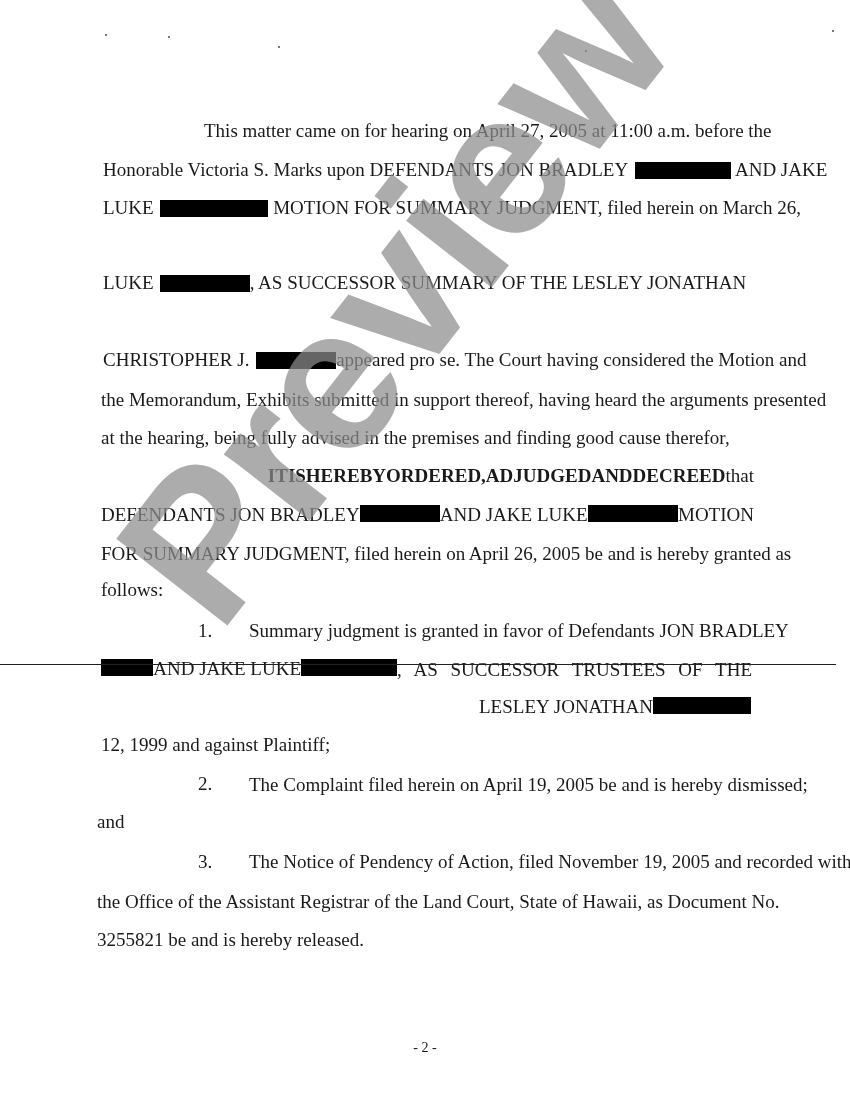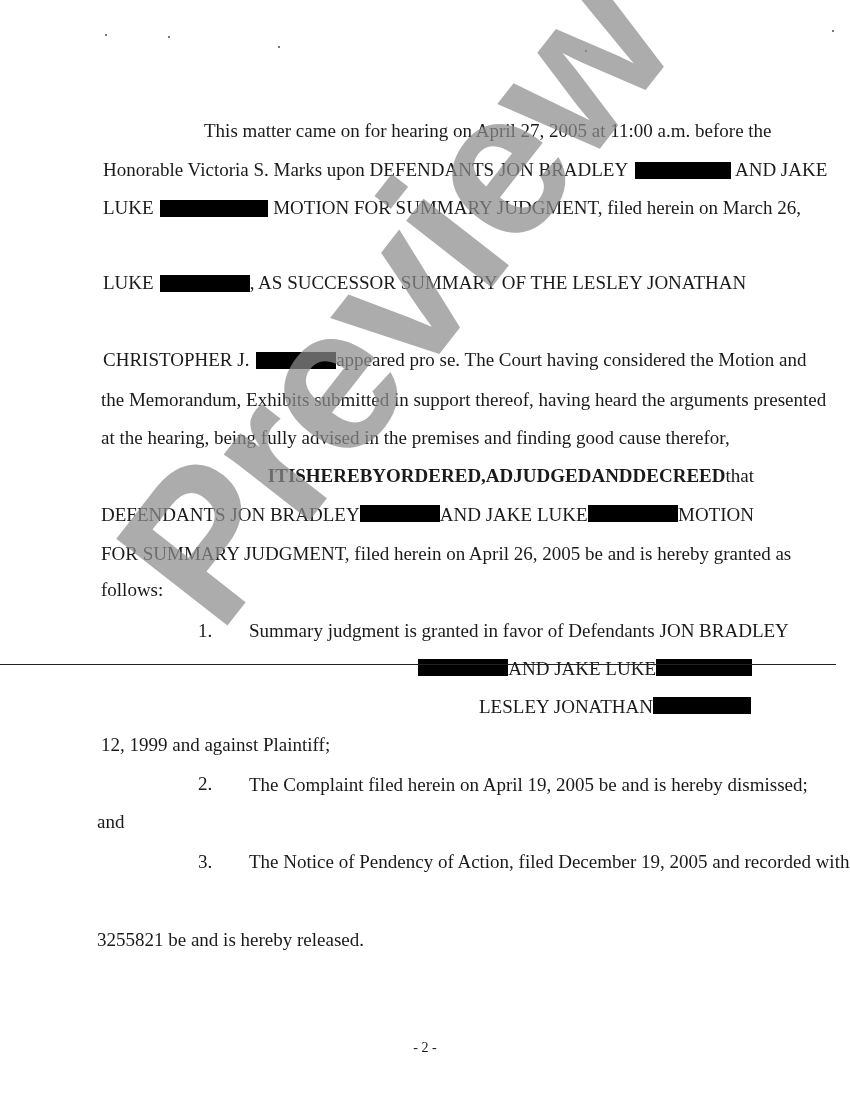", AS SUCCESSOR TRUSTEES OF" span { html: none -> <span>, AS SUCCESSOR TRUSTEES OF THE</span> }
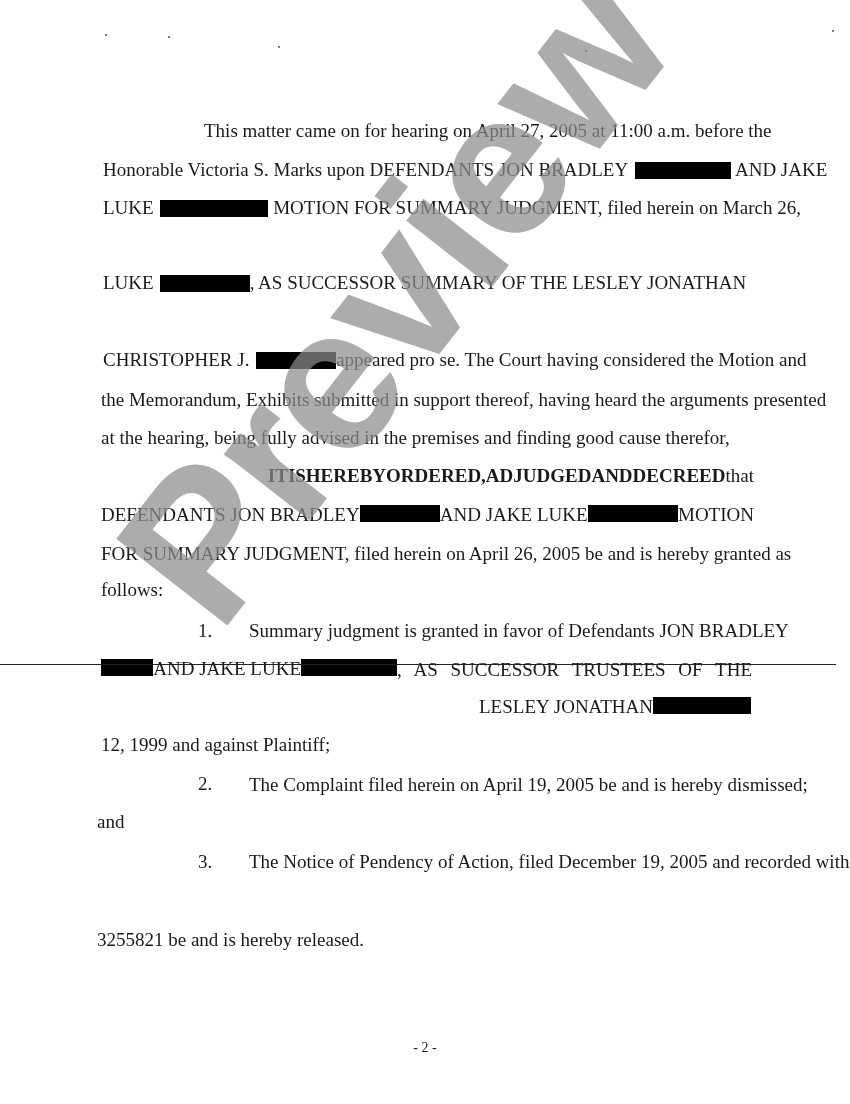"The Notice of Pendency of" div.line { text: December -> November }
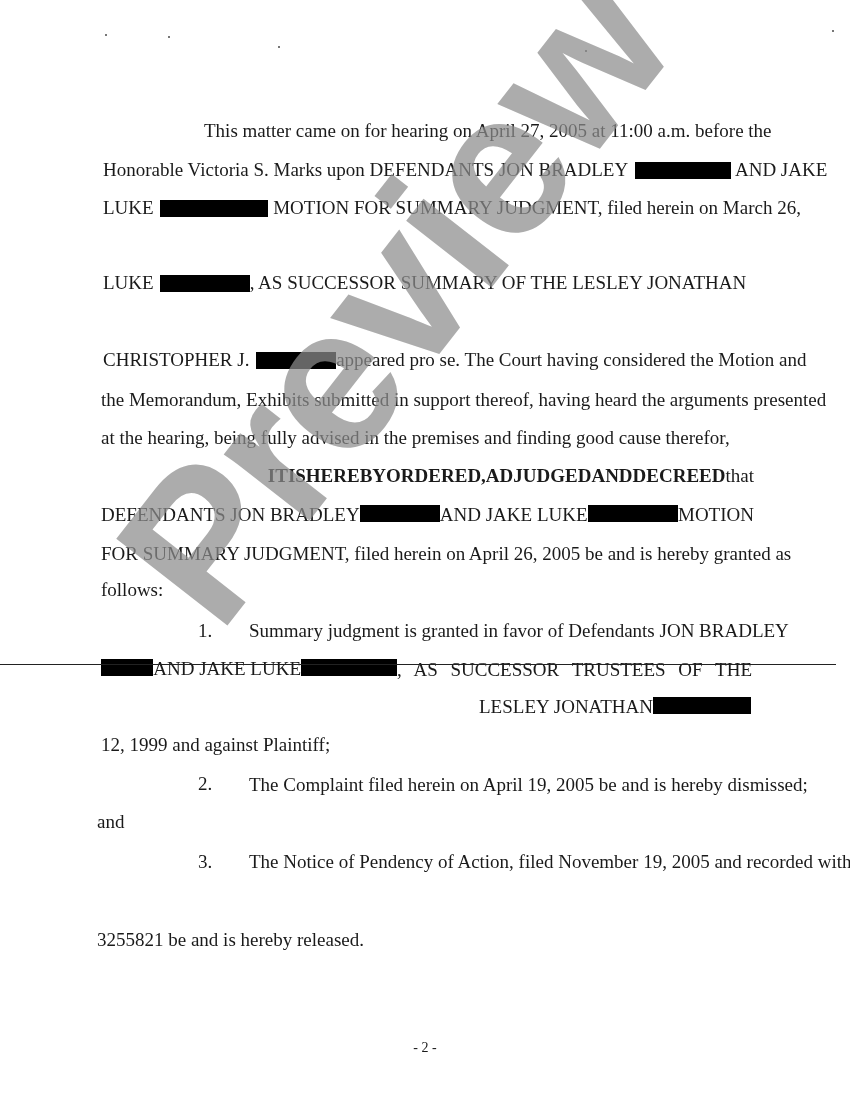"the Office of the Assistant" div.line { html: none -> <div>the Office of the Assistant Registrar of the Land Court, State of Hawaii, as Document No.</div> }
